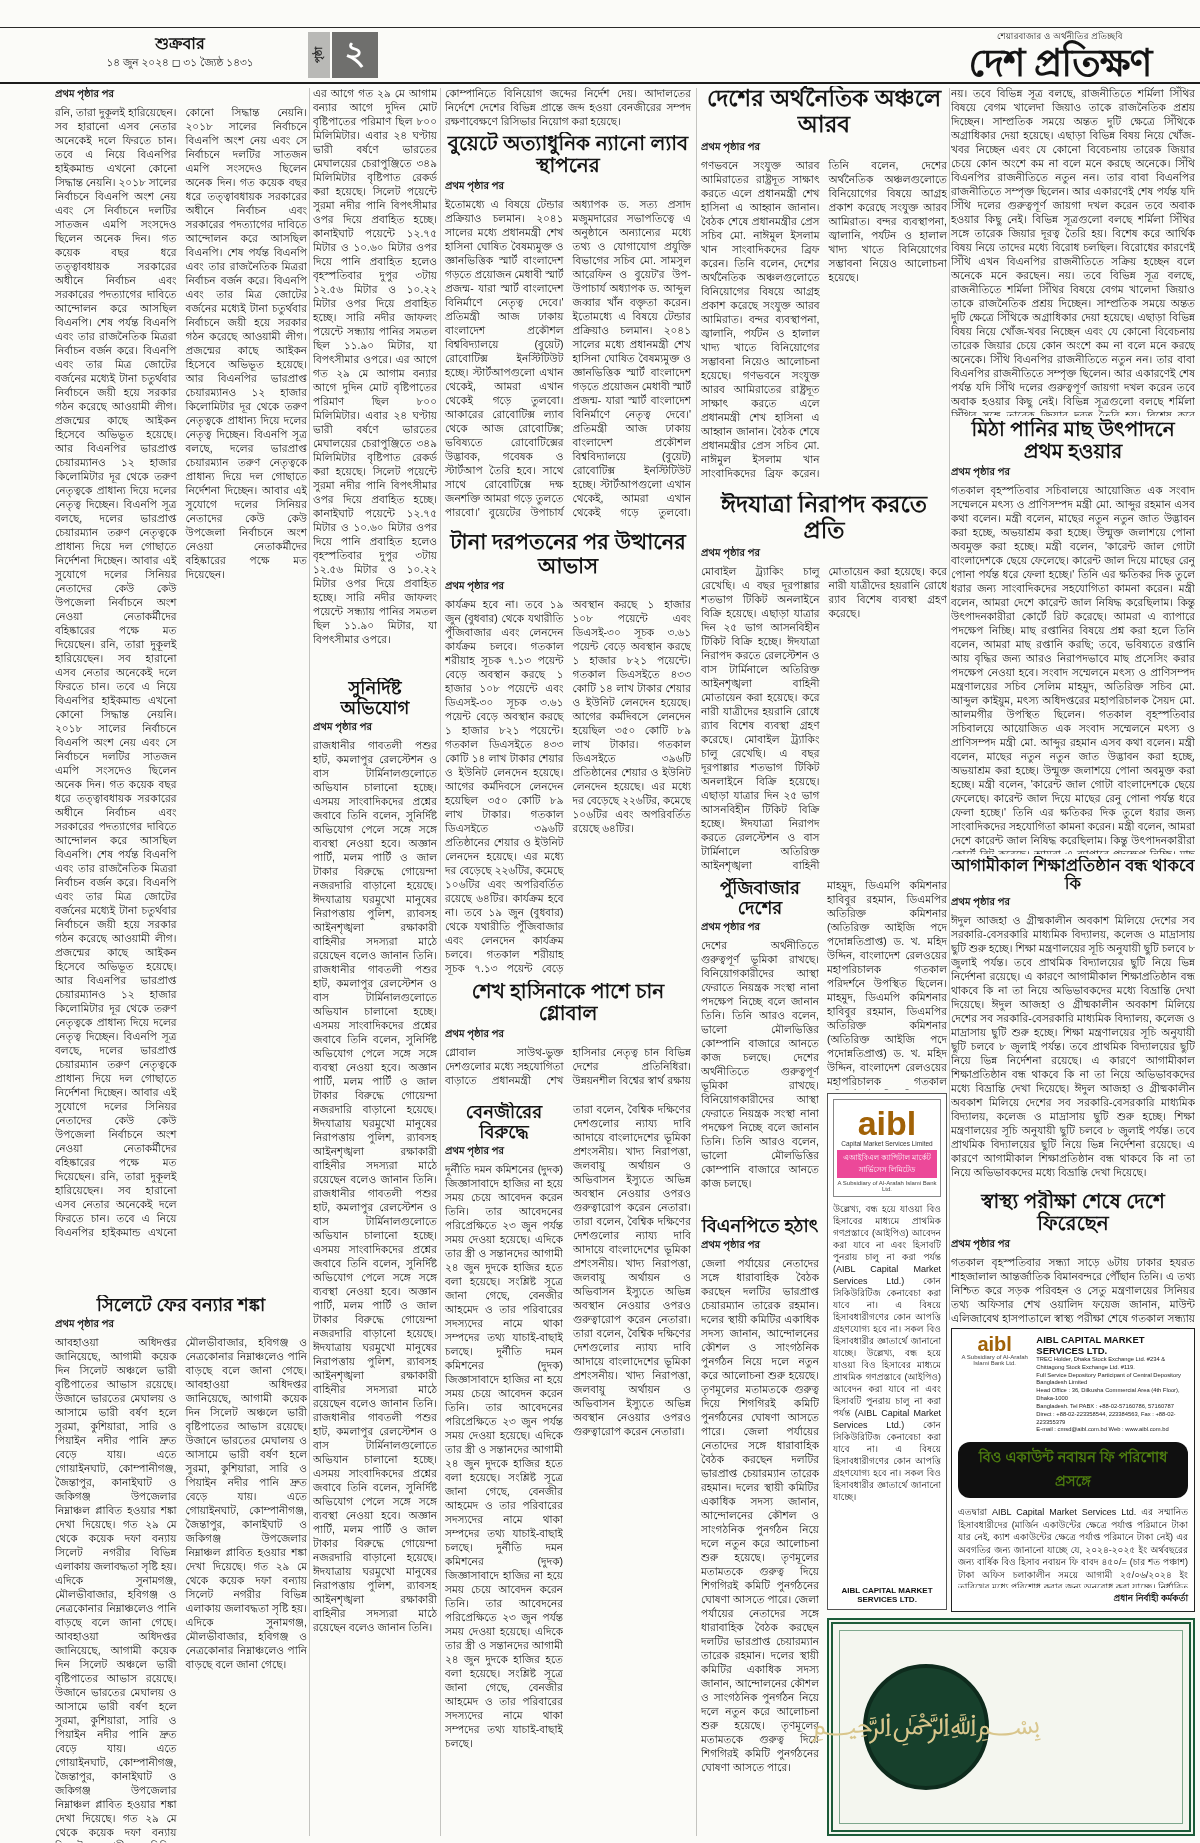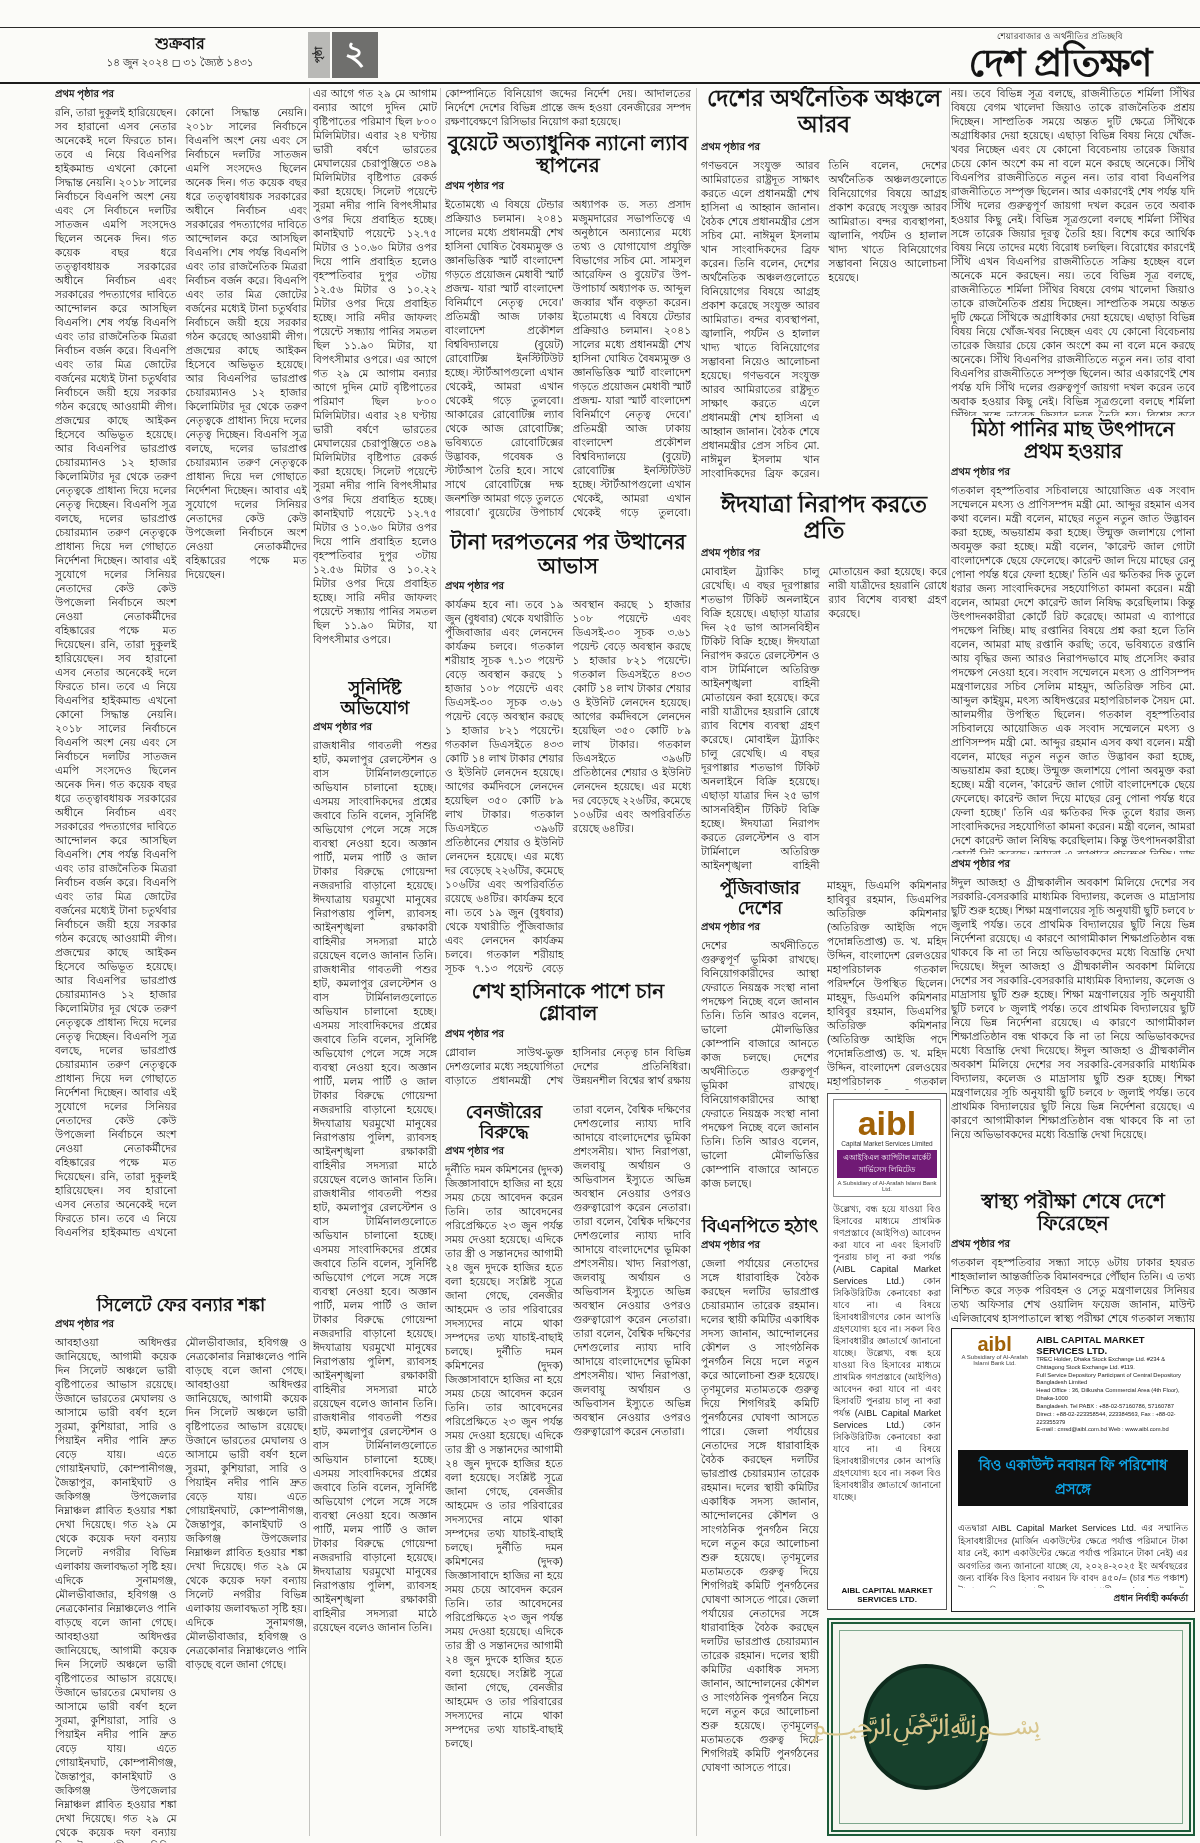"আগামীকাল শিক্ষাপ্রতিষ্ঠান বন্ধ থাকবে কি" h2.hd { html: none -> <h2>আগামীকাল শিক্ষাপ্রতিষ্ঠান বন্ধ থাকবে কি</h2> }
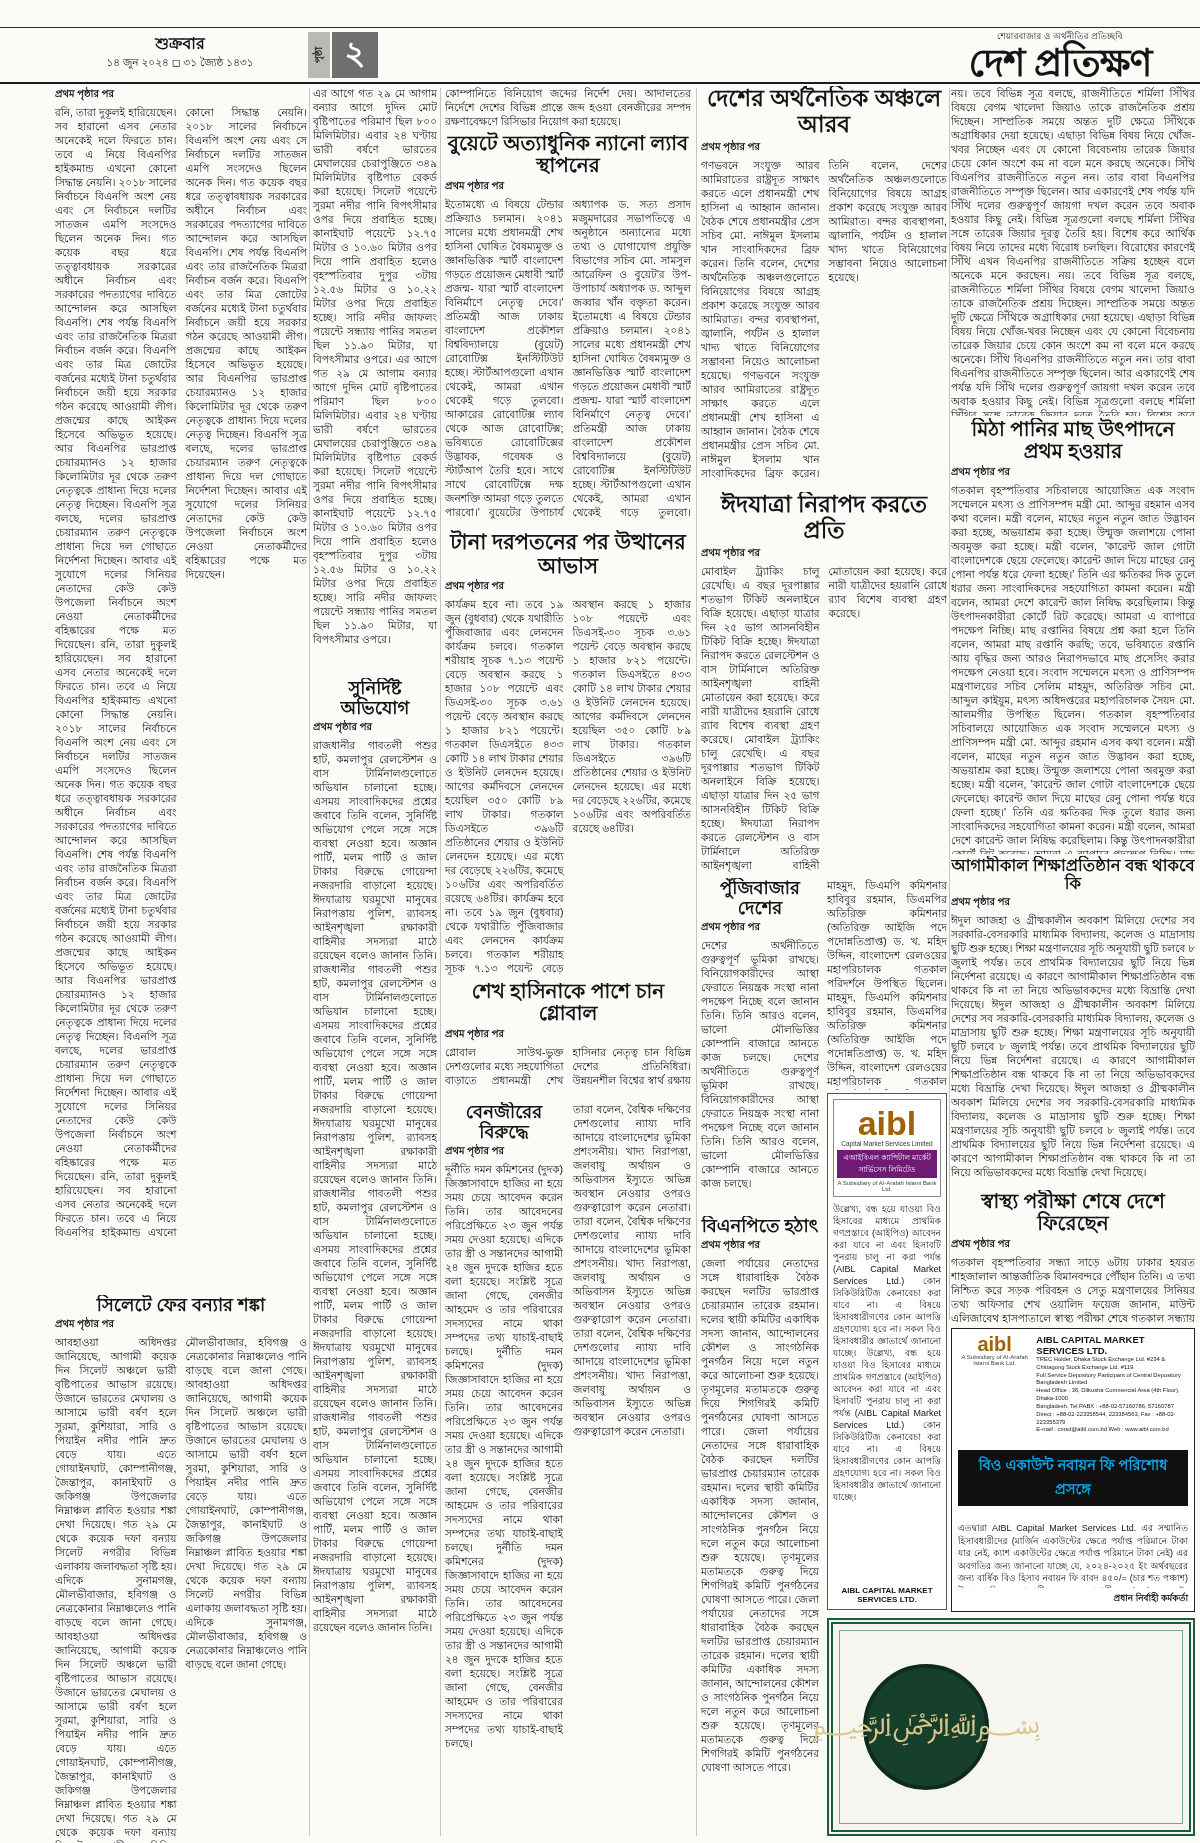"এআইবিএল ক্যাপিটাল মার্কেট সার্ভিসেস" .logo-bar { background: #701a75 -> #ec4899 }
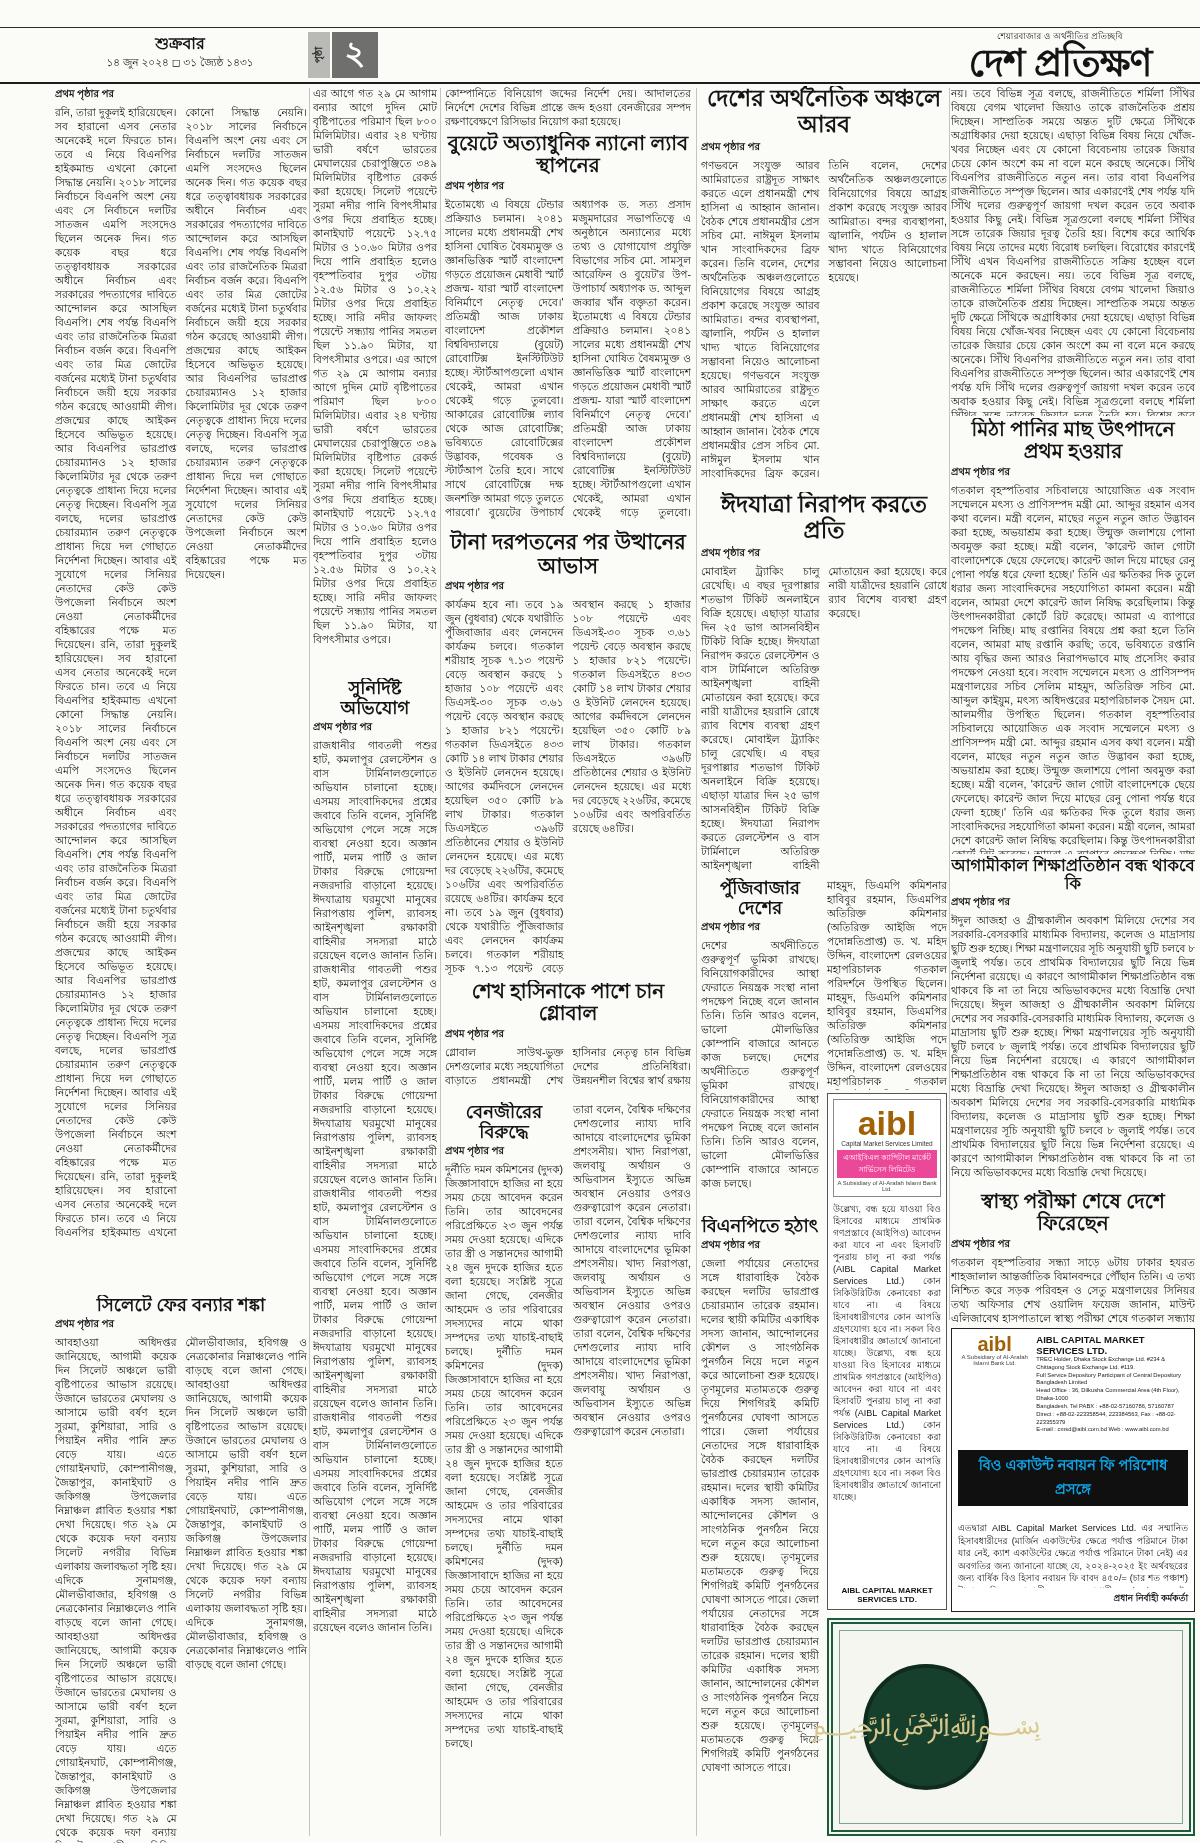"বিও একাউন্ট নবায়ন ফি পরিশোধ" .ad-title { border-radius: none -> 12px; color: #0ea5e9 -> #4d7c0f; margin: 16px 0 -> 8px 0 }
